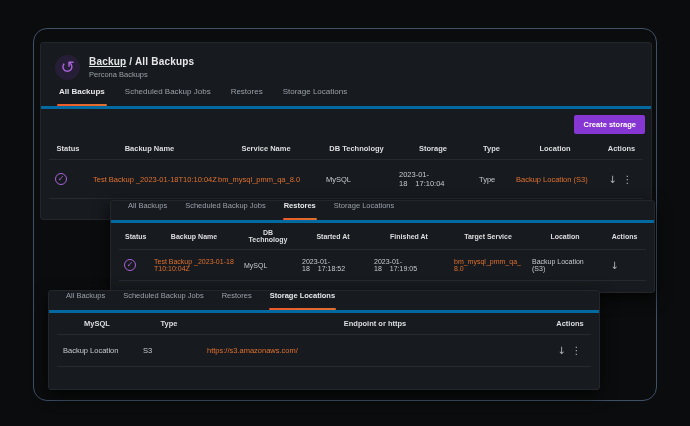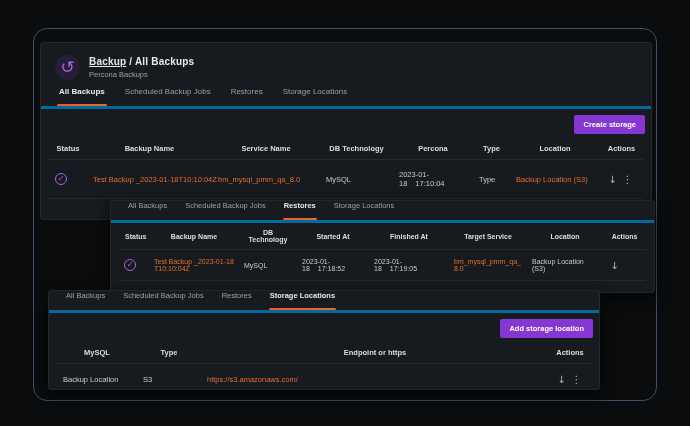"Percona" th { text: Percona -> Storage }
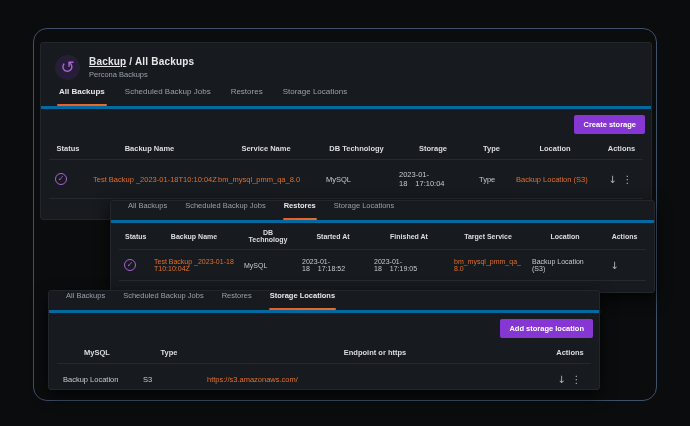"Add storage location" div.toolbar { html: <div> <button>Add storage location</button> </div> -> none }
